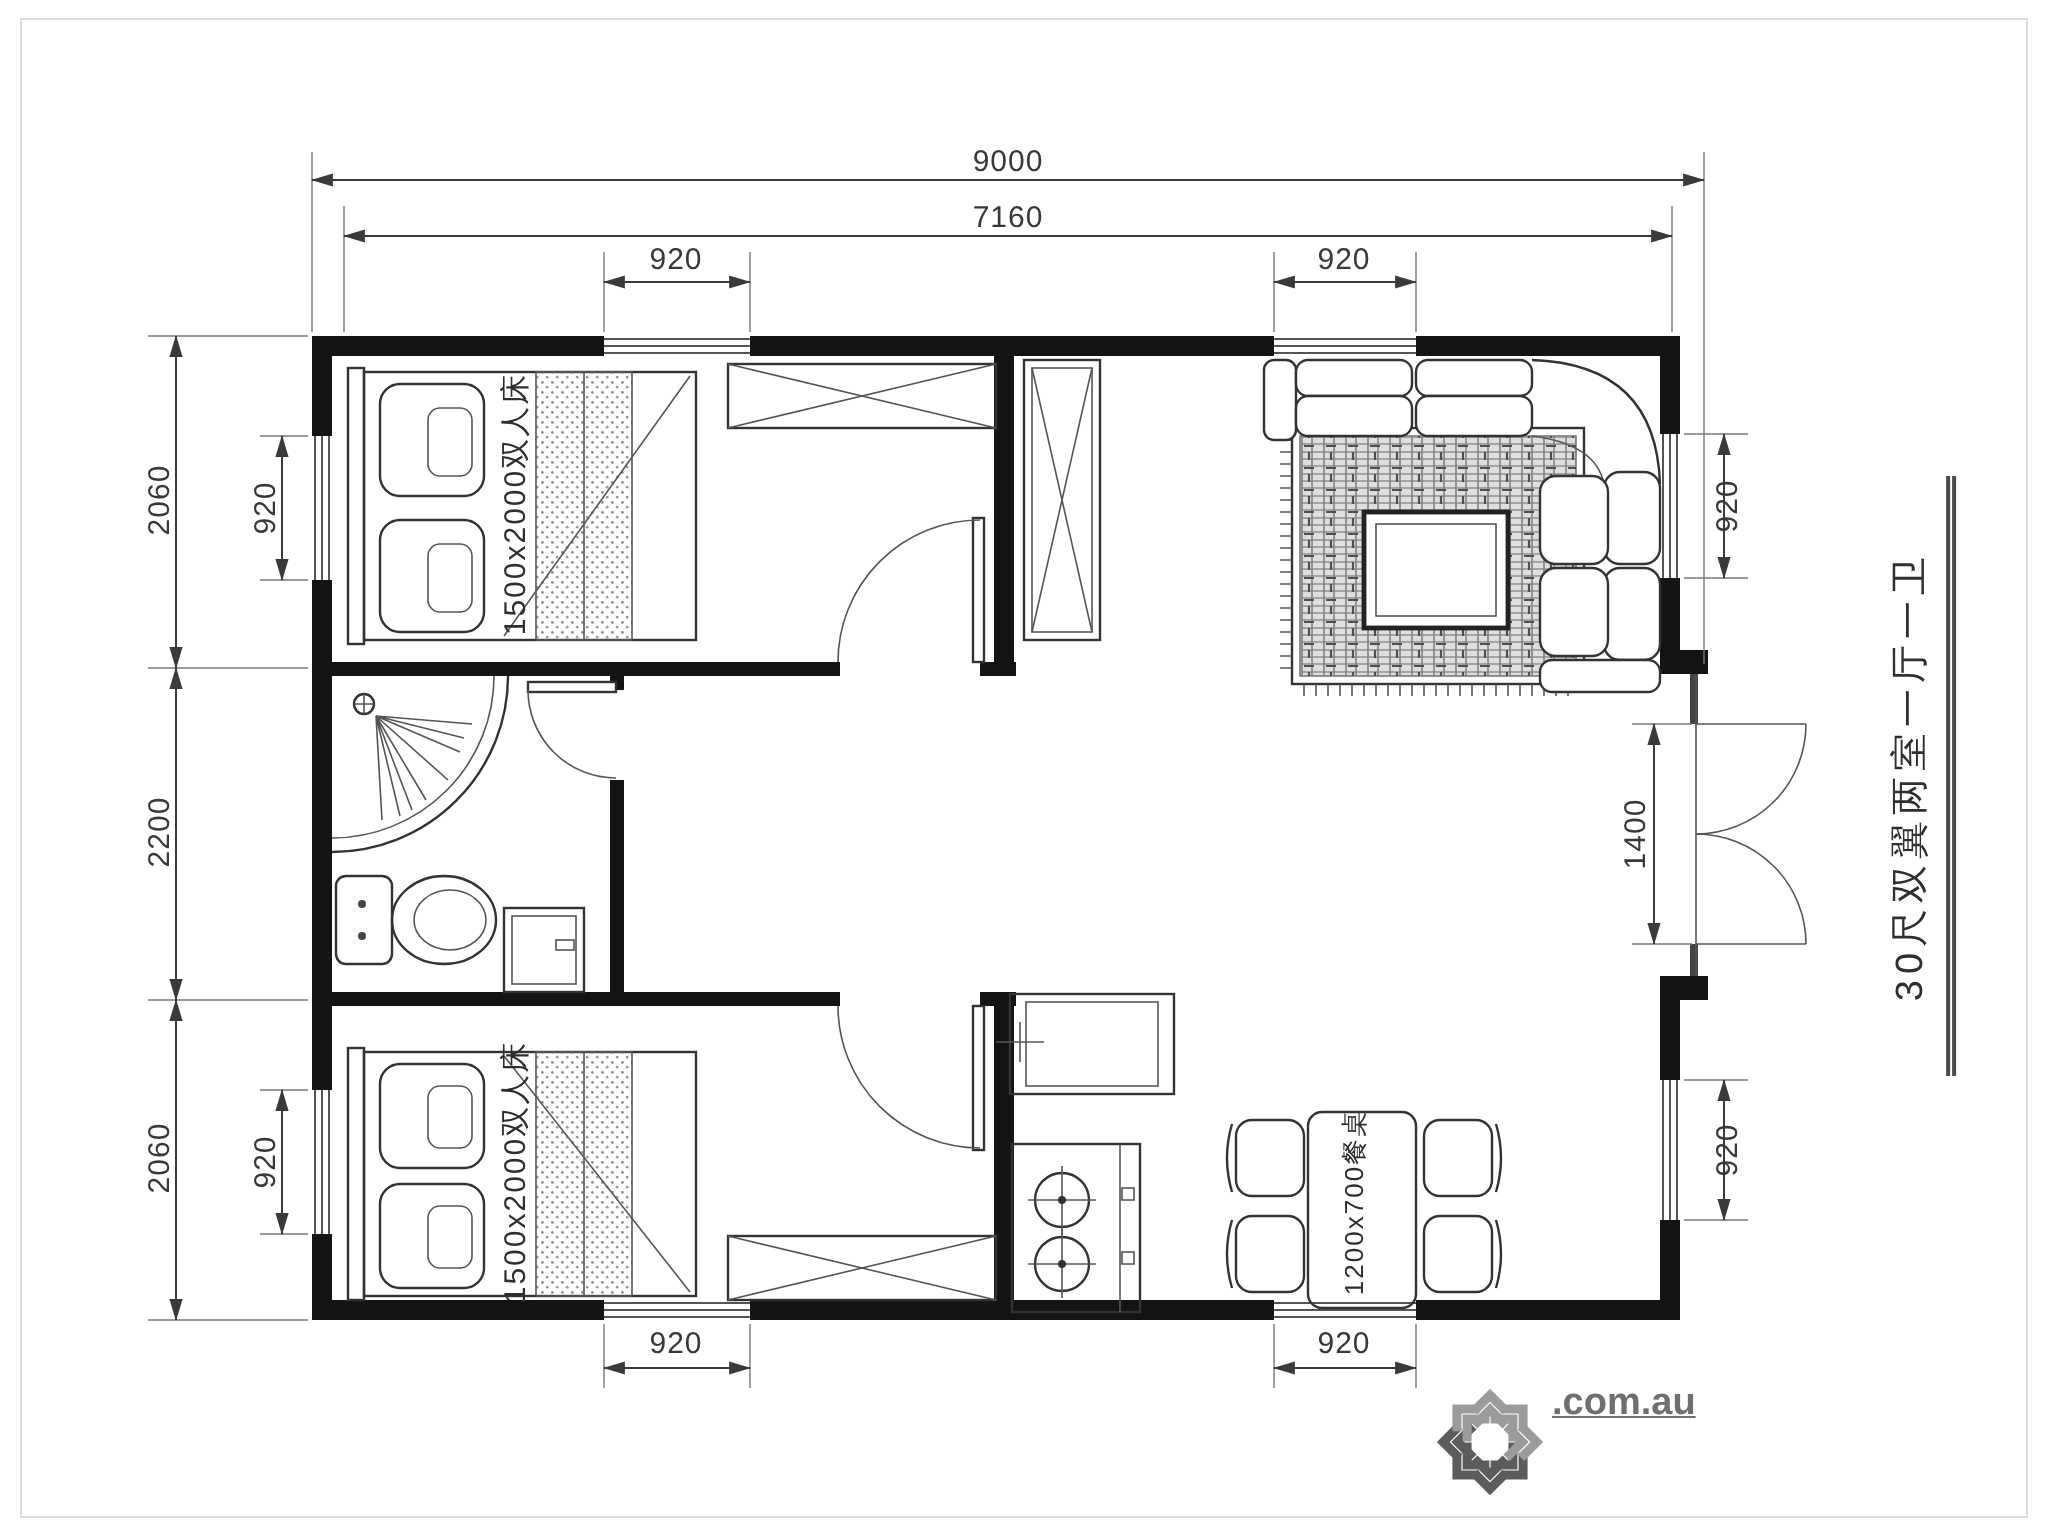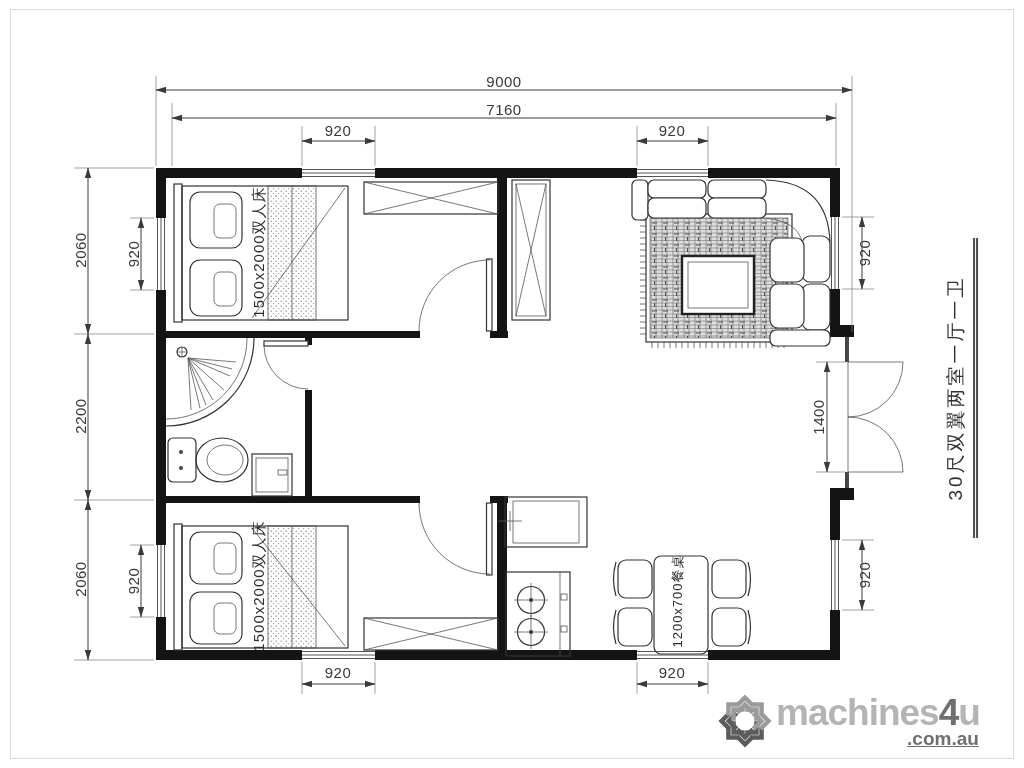"machines4u" div.logo-brand { html: <div><span>machines</span><span>4</span><span>u</span></div> -> none }
